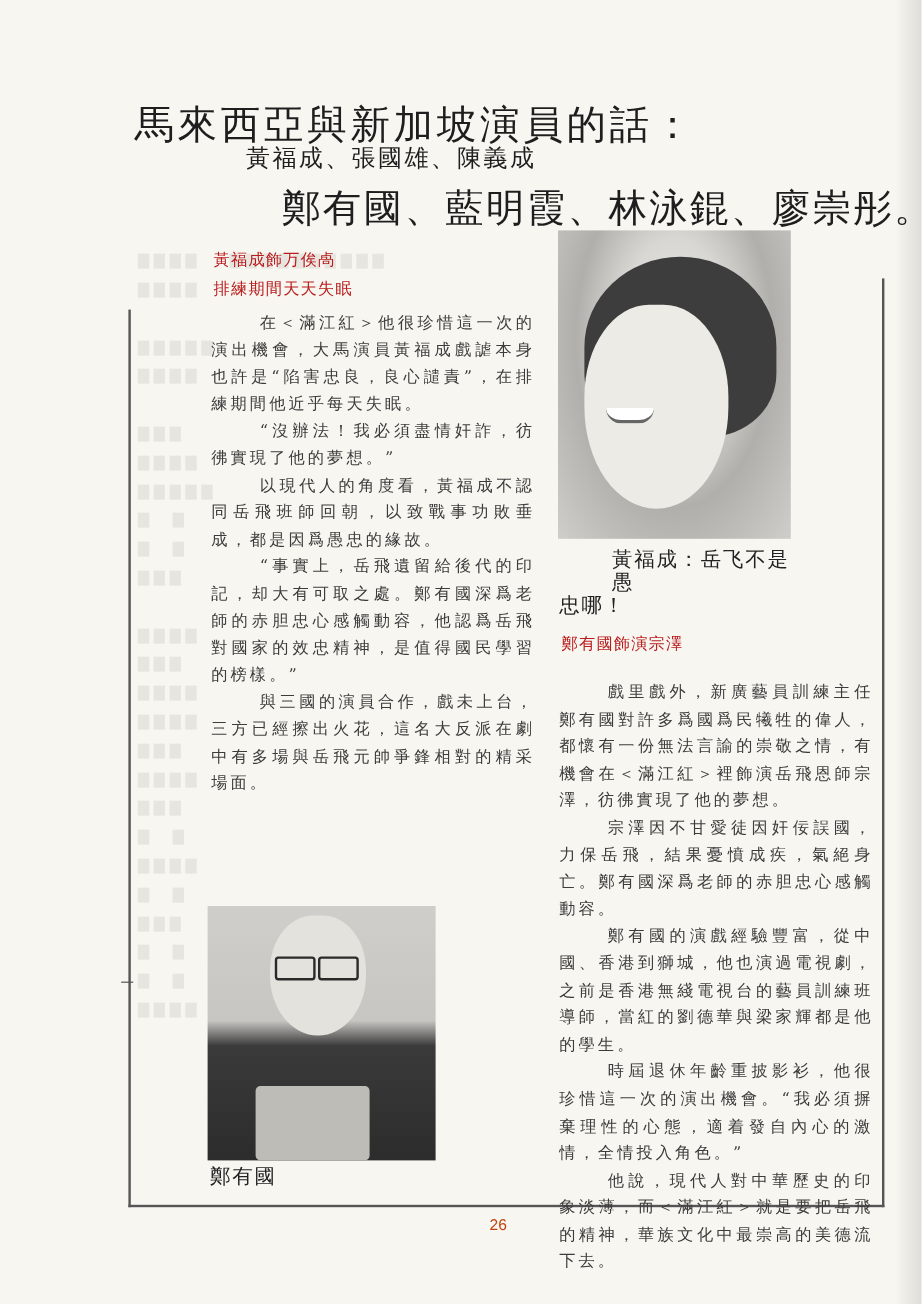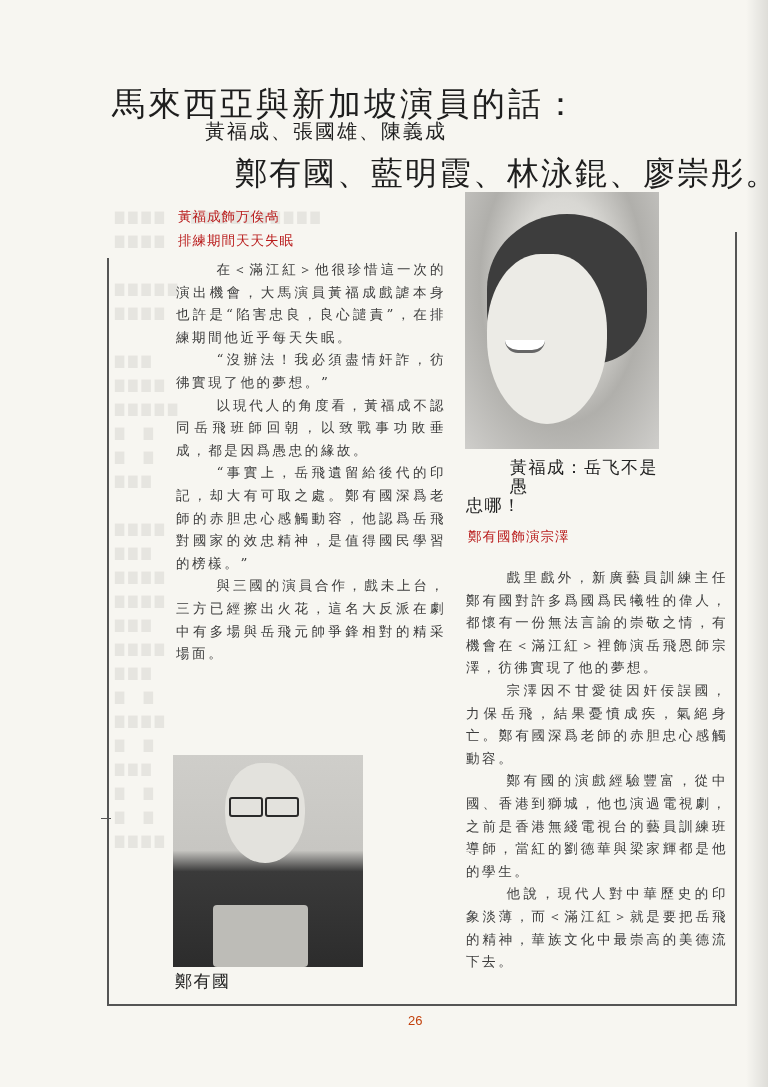"時屆退休年齡重披影衫，他很珍惜這一次的演出機會。“我必須摒棄理性的心態，適着發自" p { html: none -> <p>時屆退休年齡重披影衫，他很珍惜這一次的演出機會。“我必須摒棄理性的心態，適着發自內心的激情，全情投入角色。”</p> }
